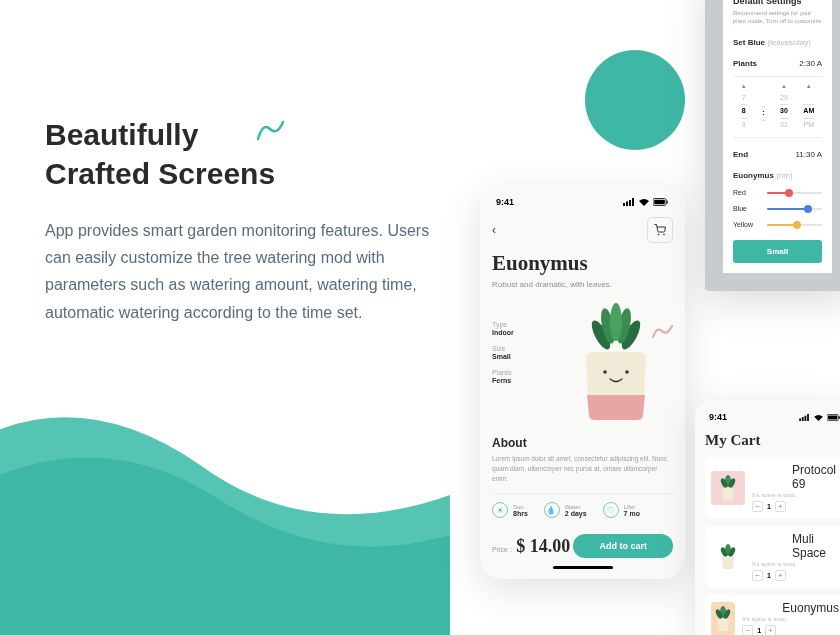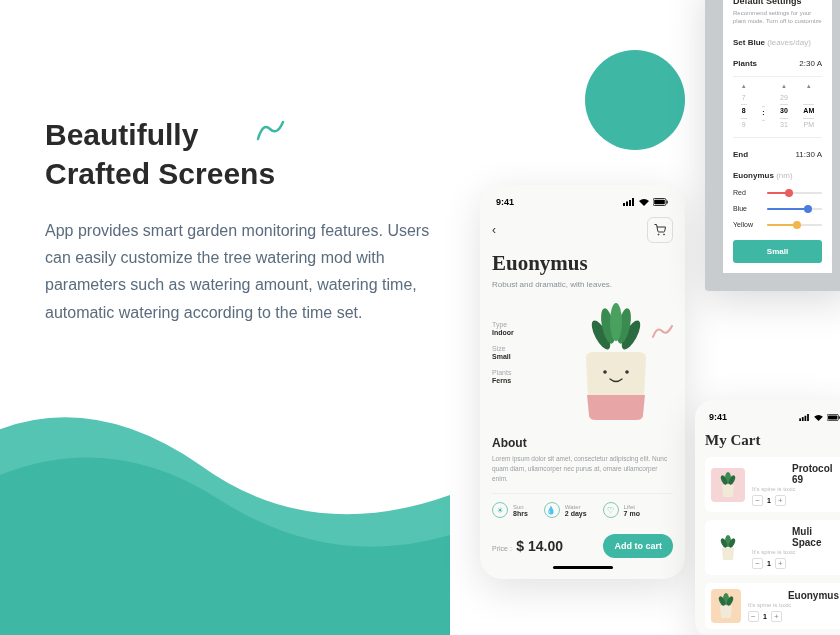"Protocol 69" .ci-name { font-size: 10px -> 12px; font-weight: 700 -> 400 }
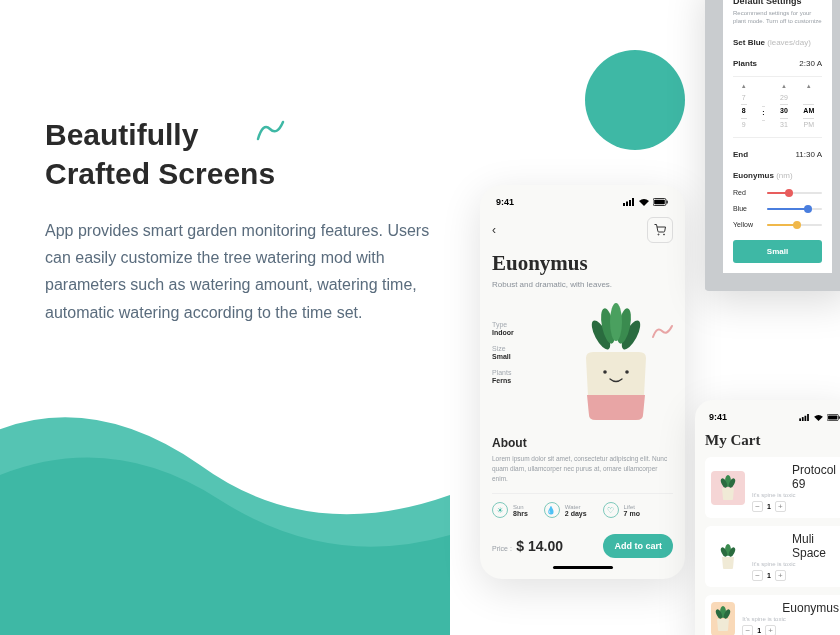"$ 14.00" .priceval { font-family: none -> Liberation Serif, serif; font-size: 14px -> 18px }
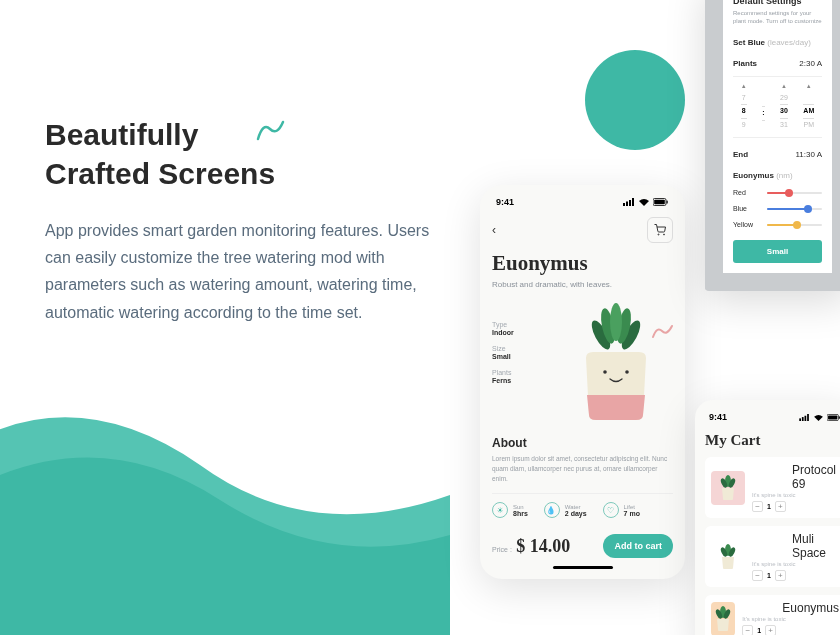"Add to cart" .addbtn { padding: 7px 11px -> 7px 26px }
